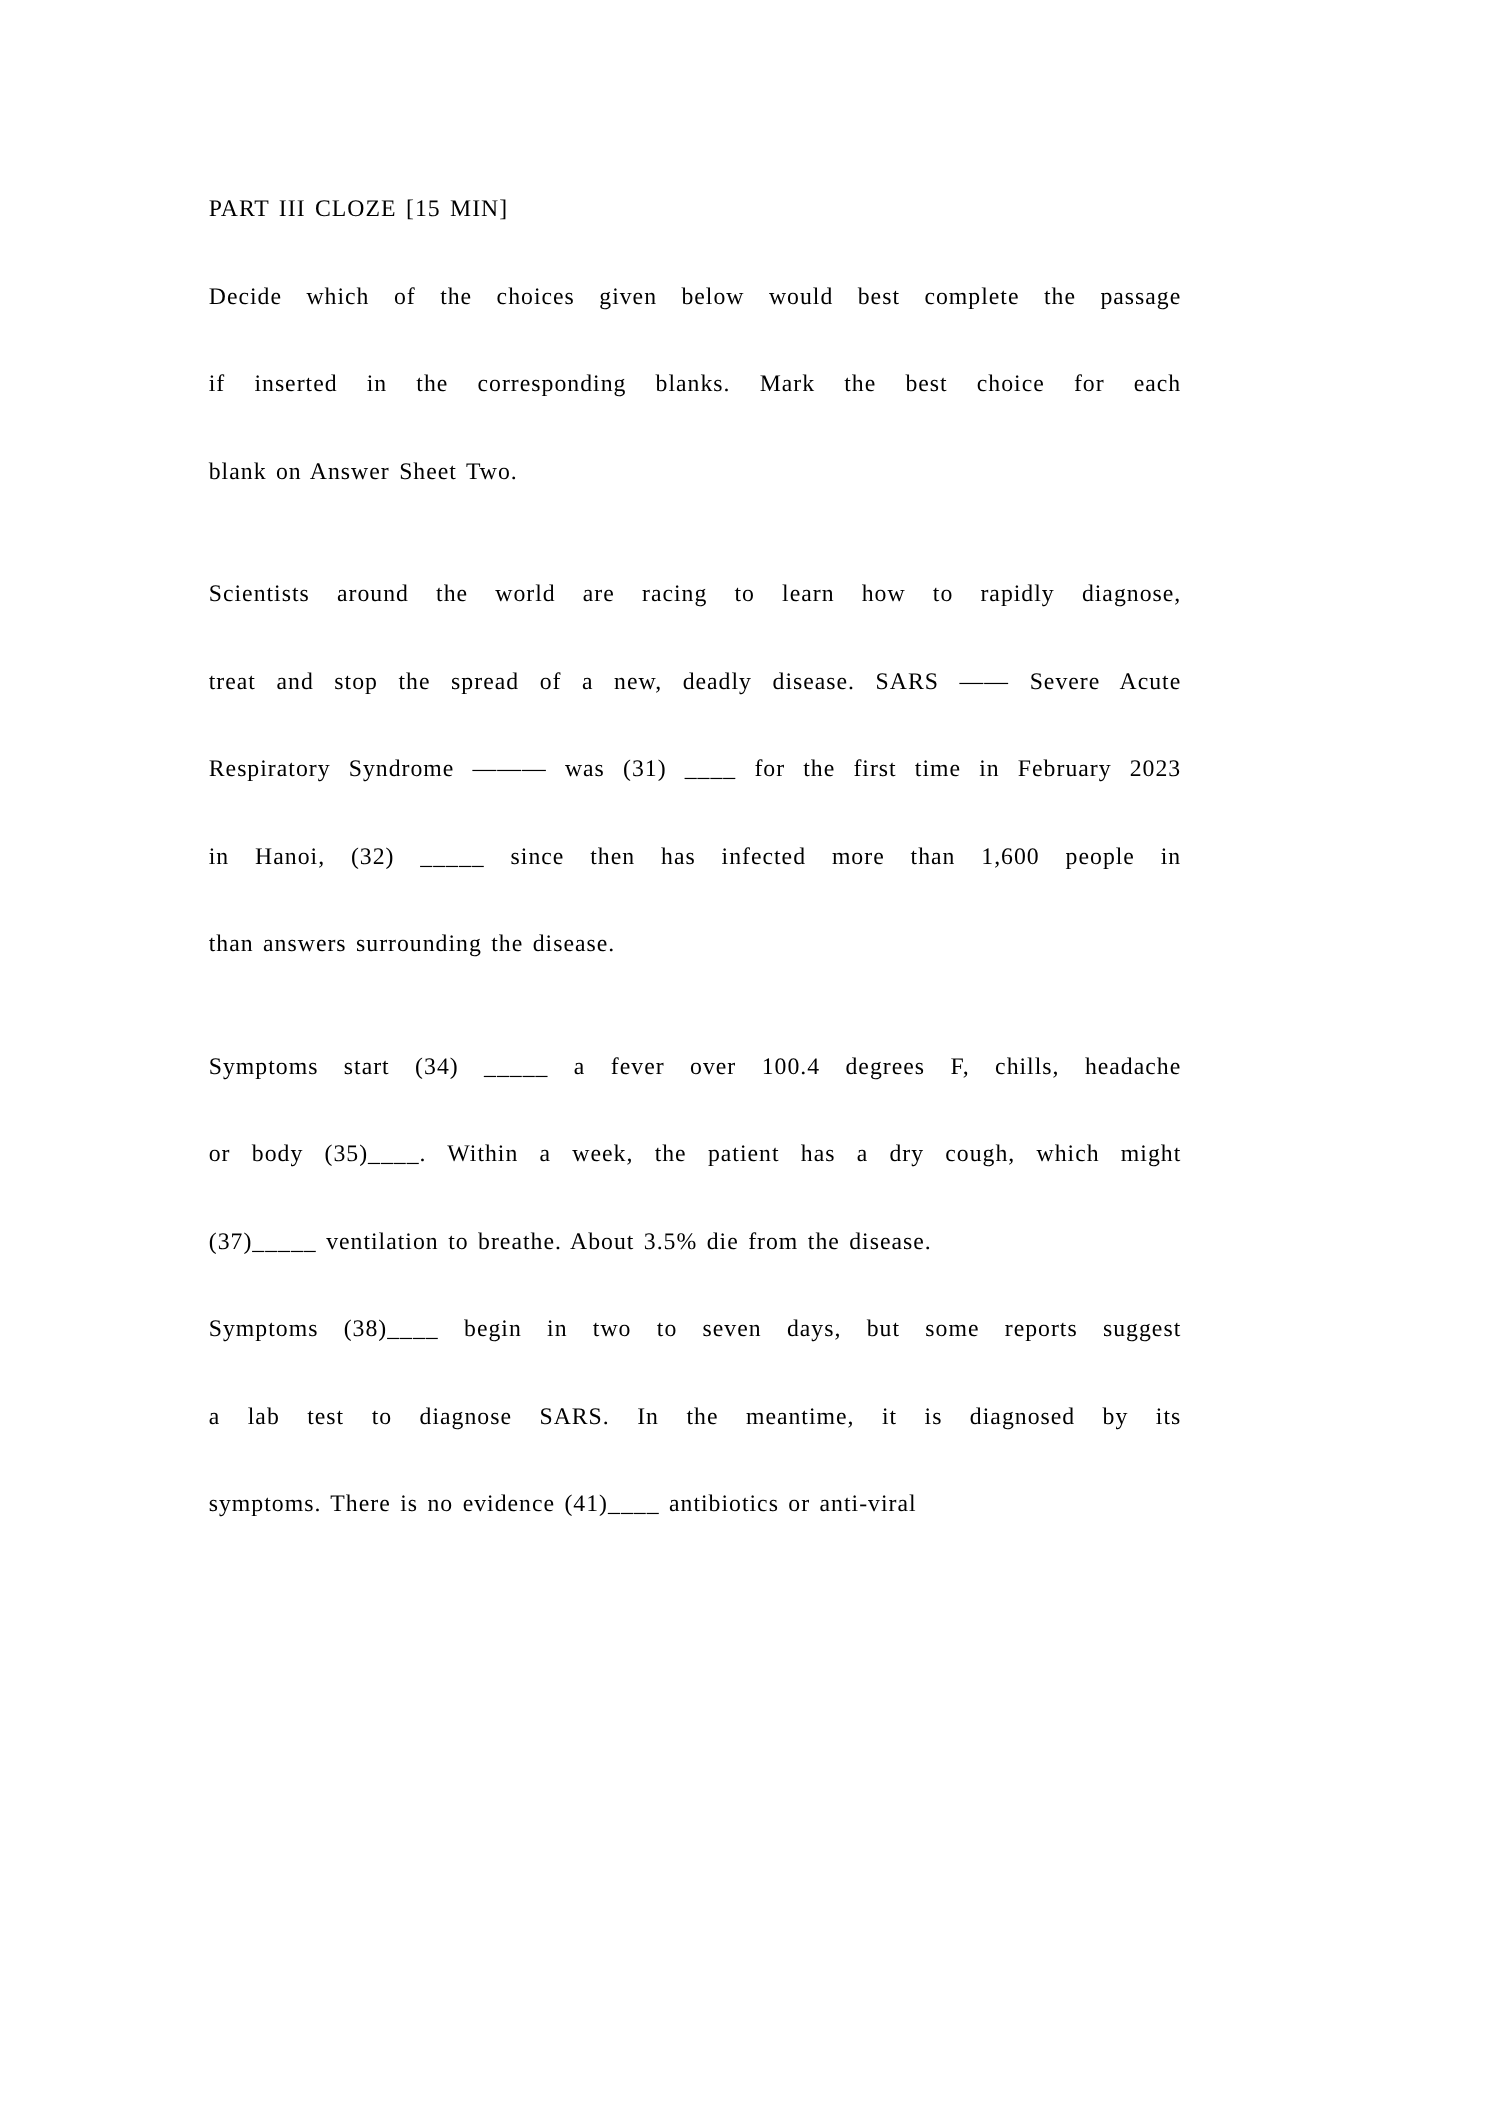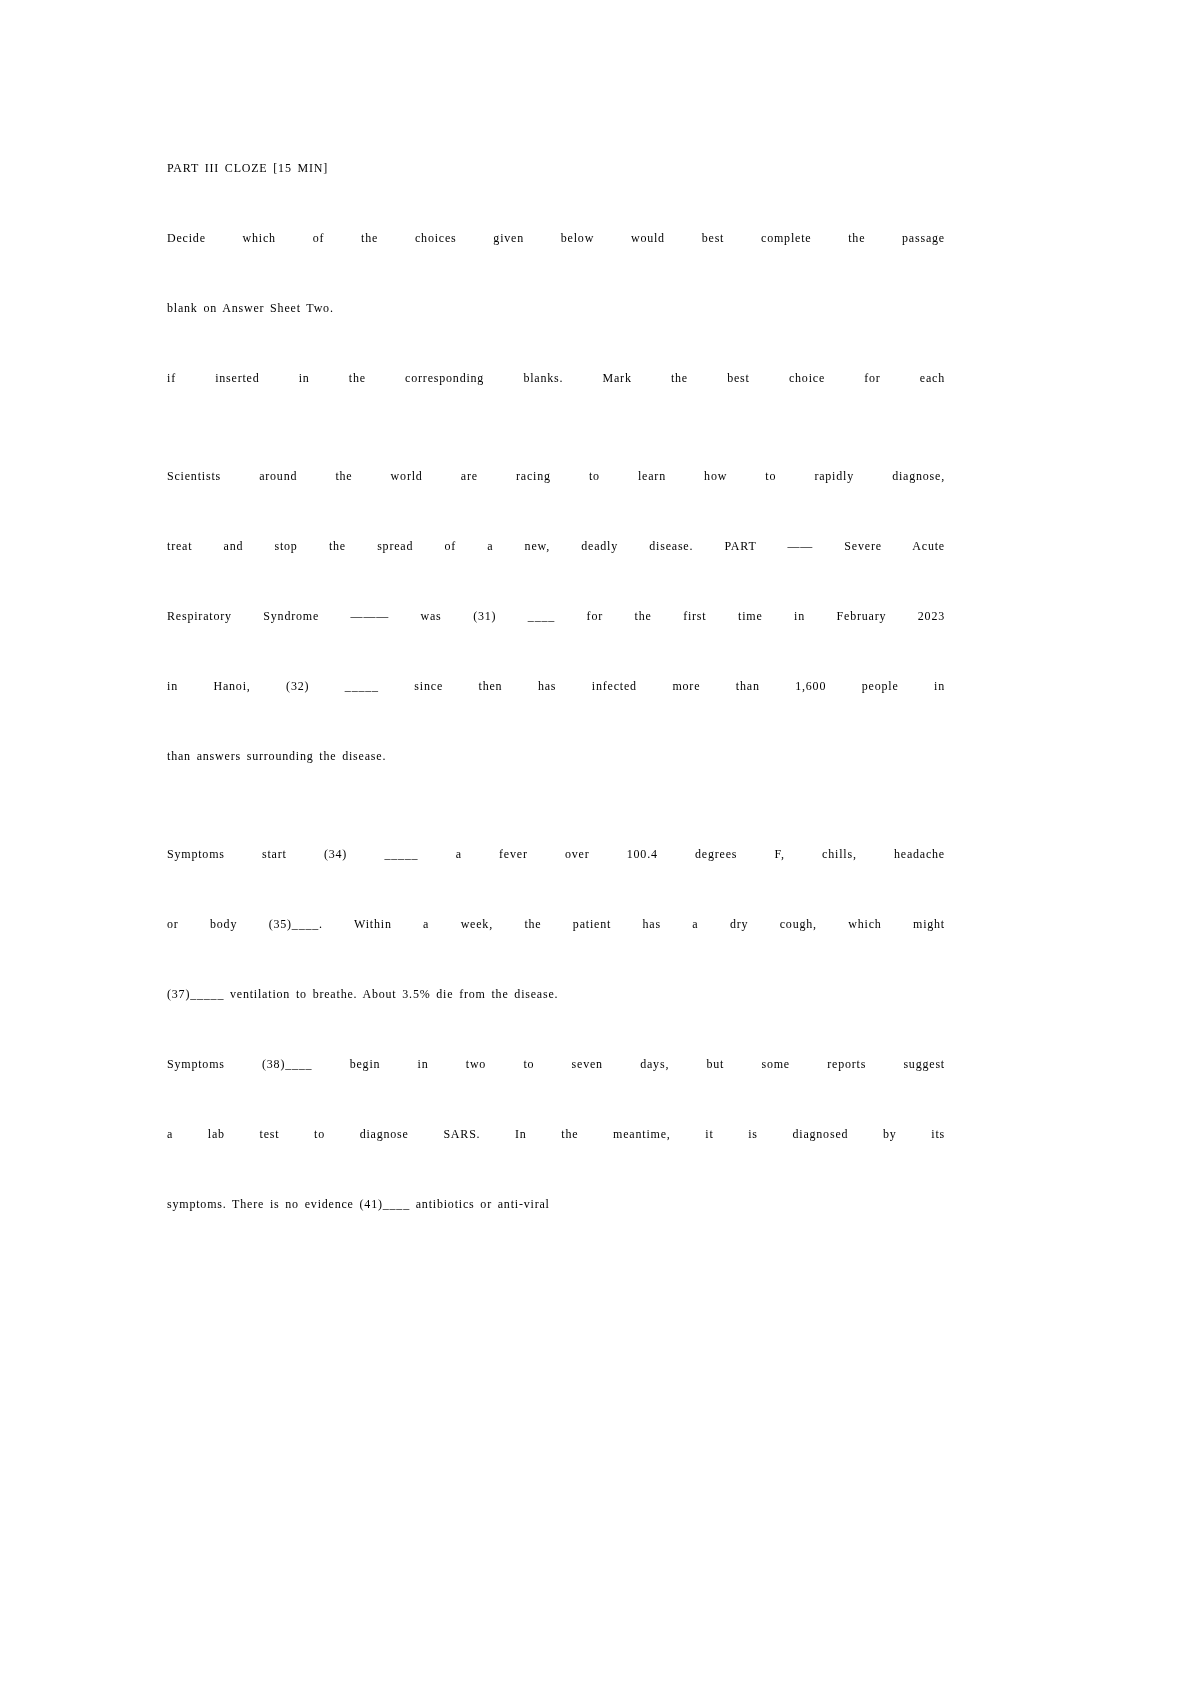"PART III CLOZE [15 MIN]" .line { font-size: 12px -> 19px }
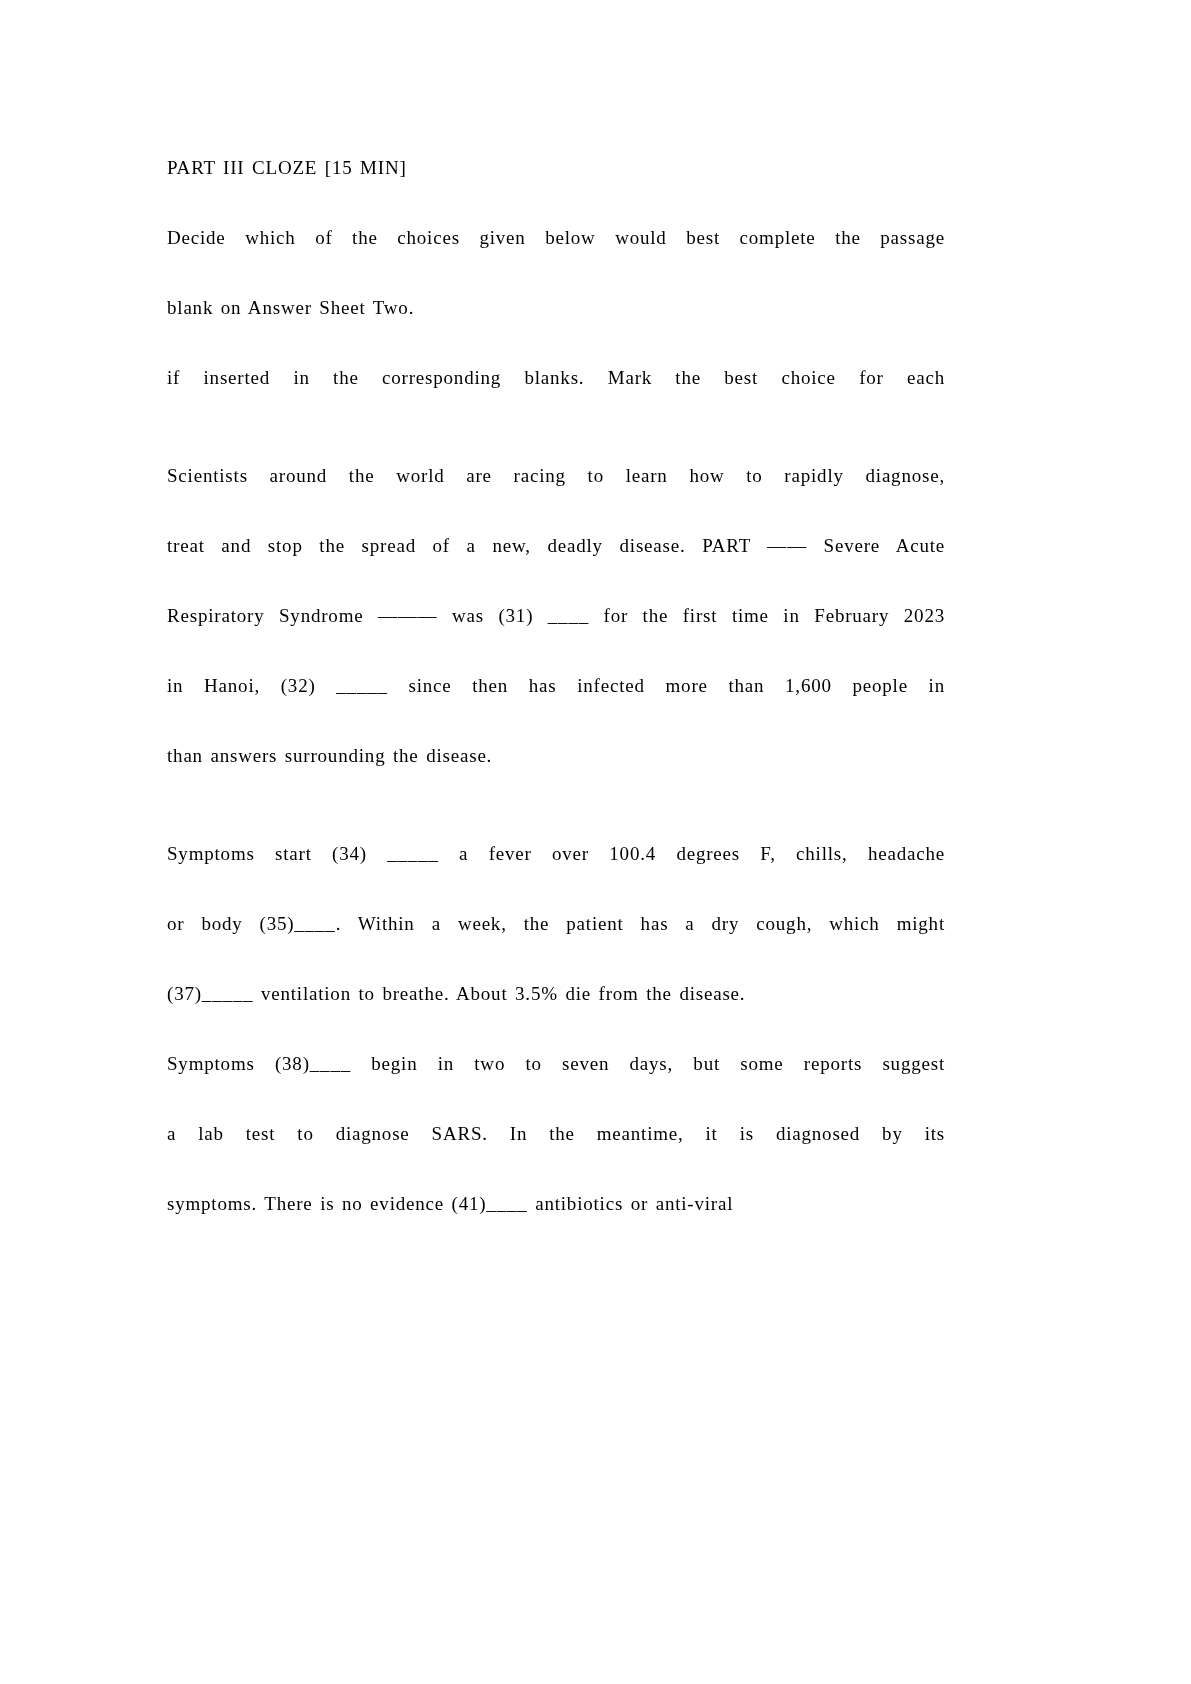"blank on Answer Sheet Two." div.line { order: before "if inserted in the corresponding" -> after "if inserted in the corresponding" }
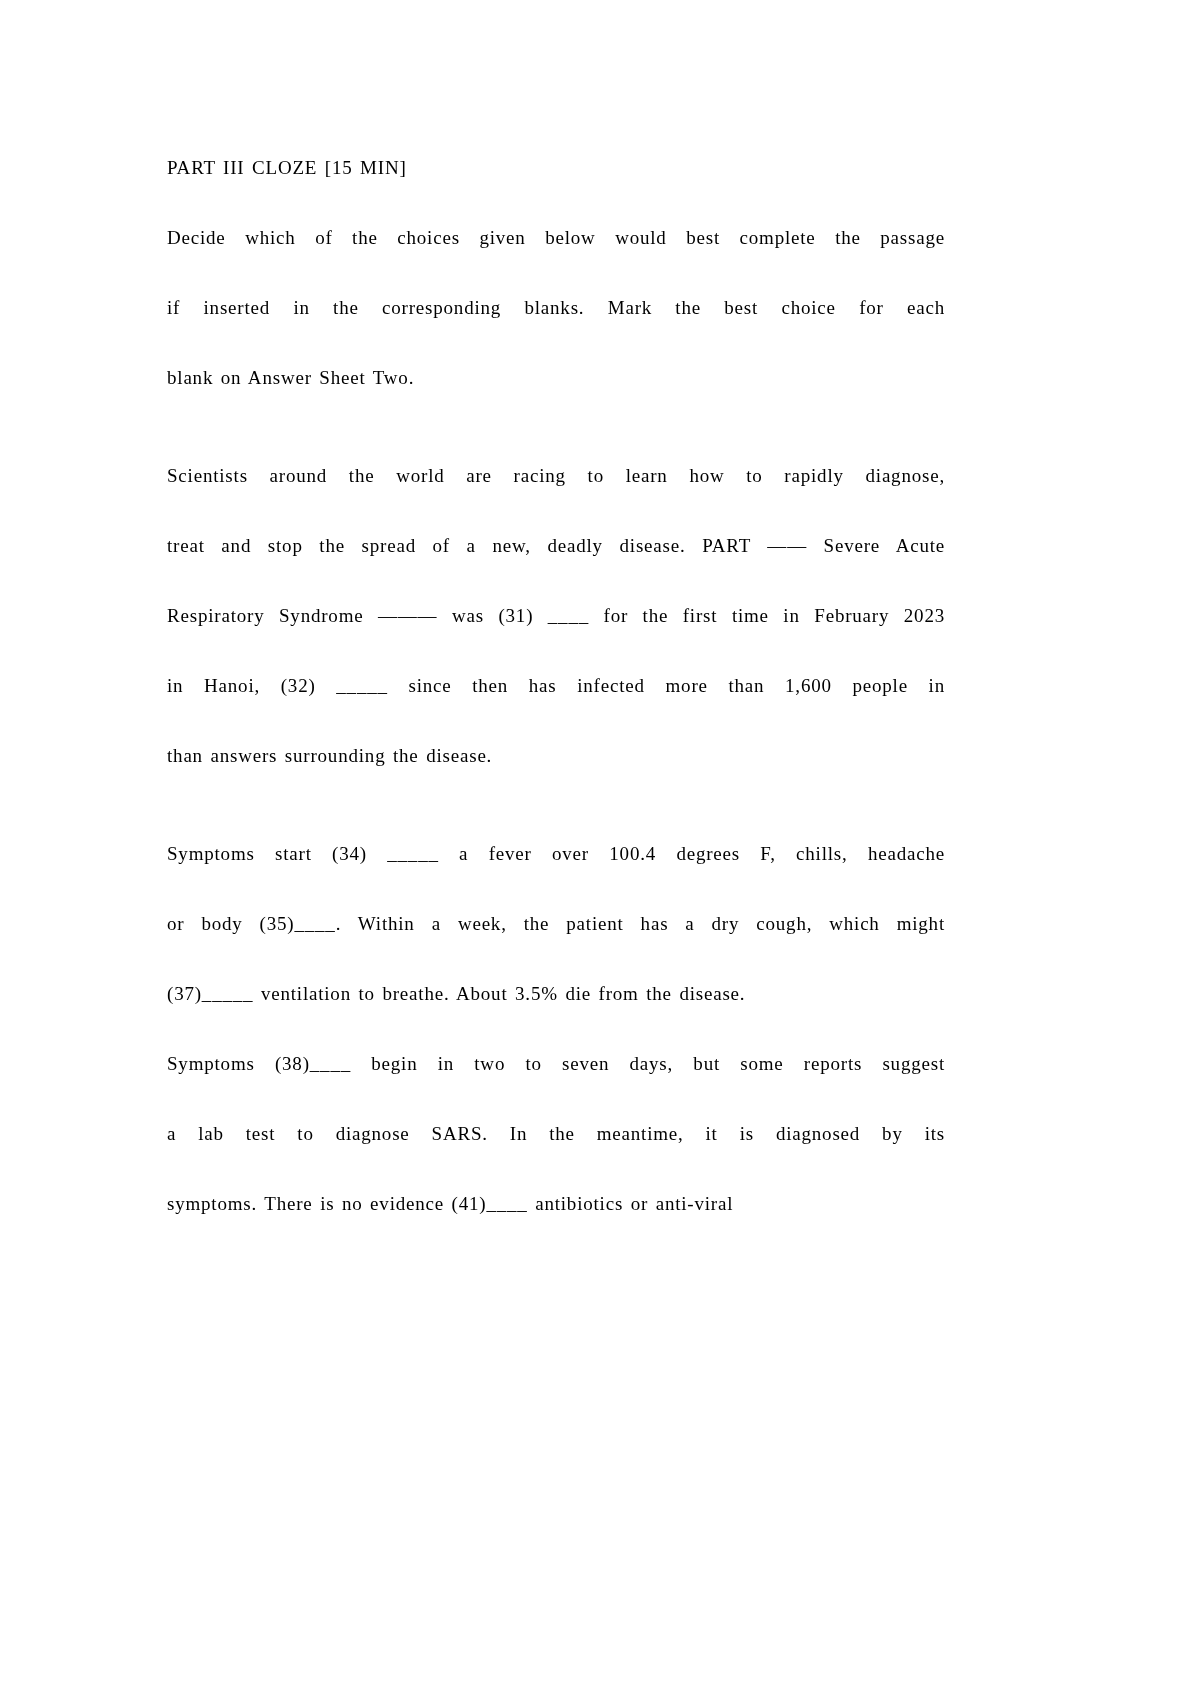"treat and stop the spread" div.line { text: PART -> SARS }
